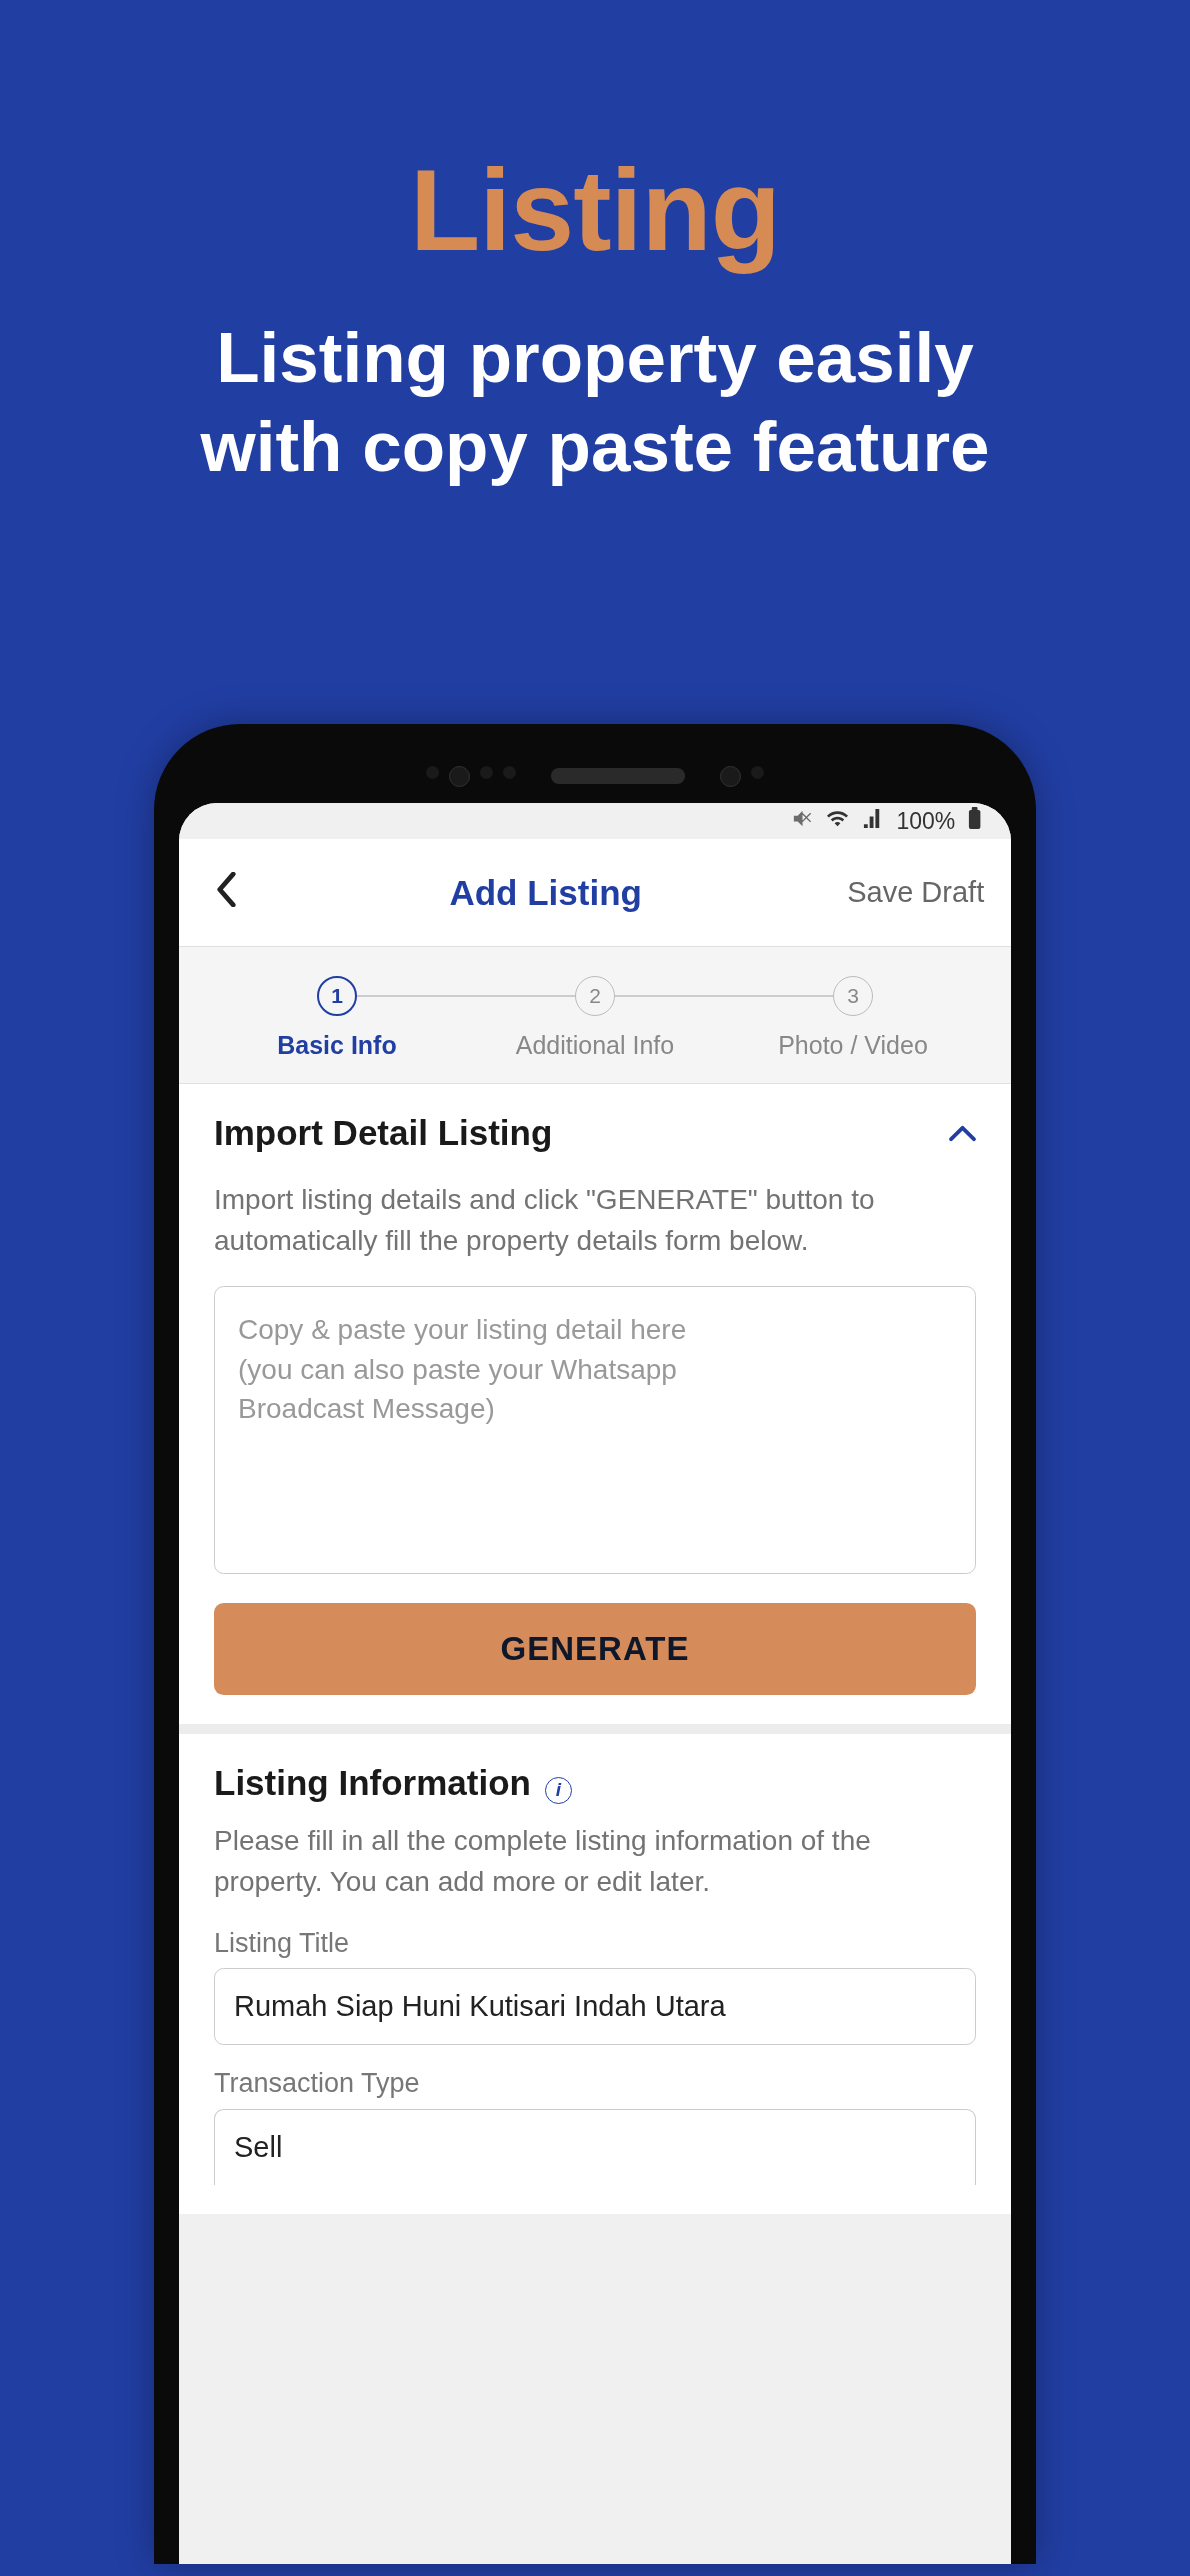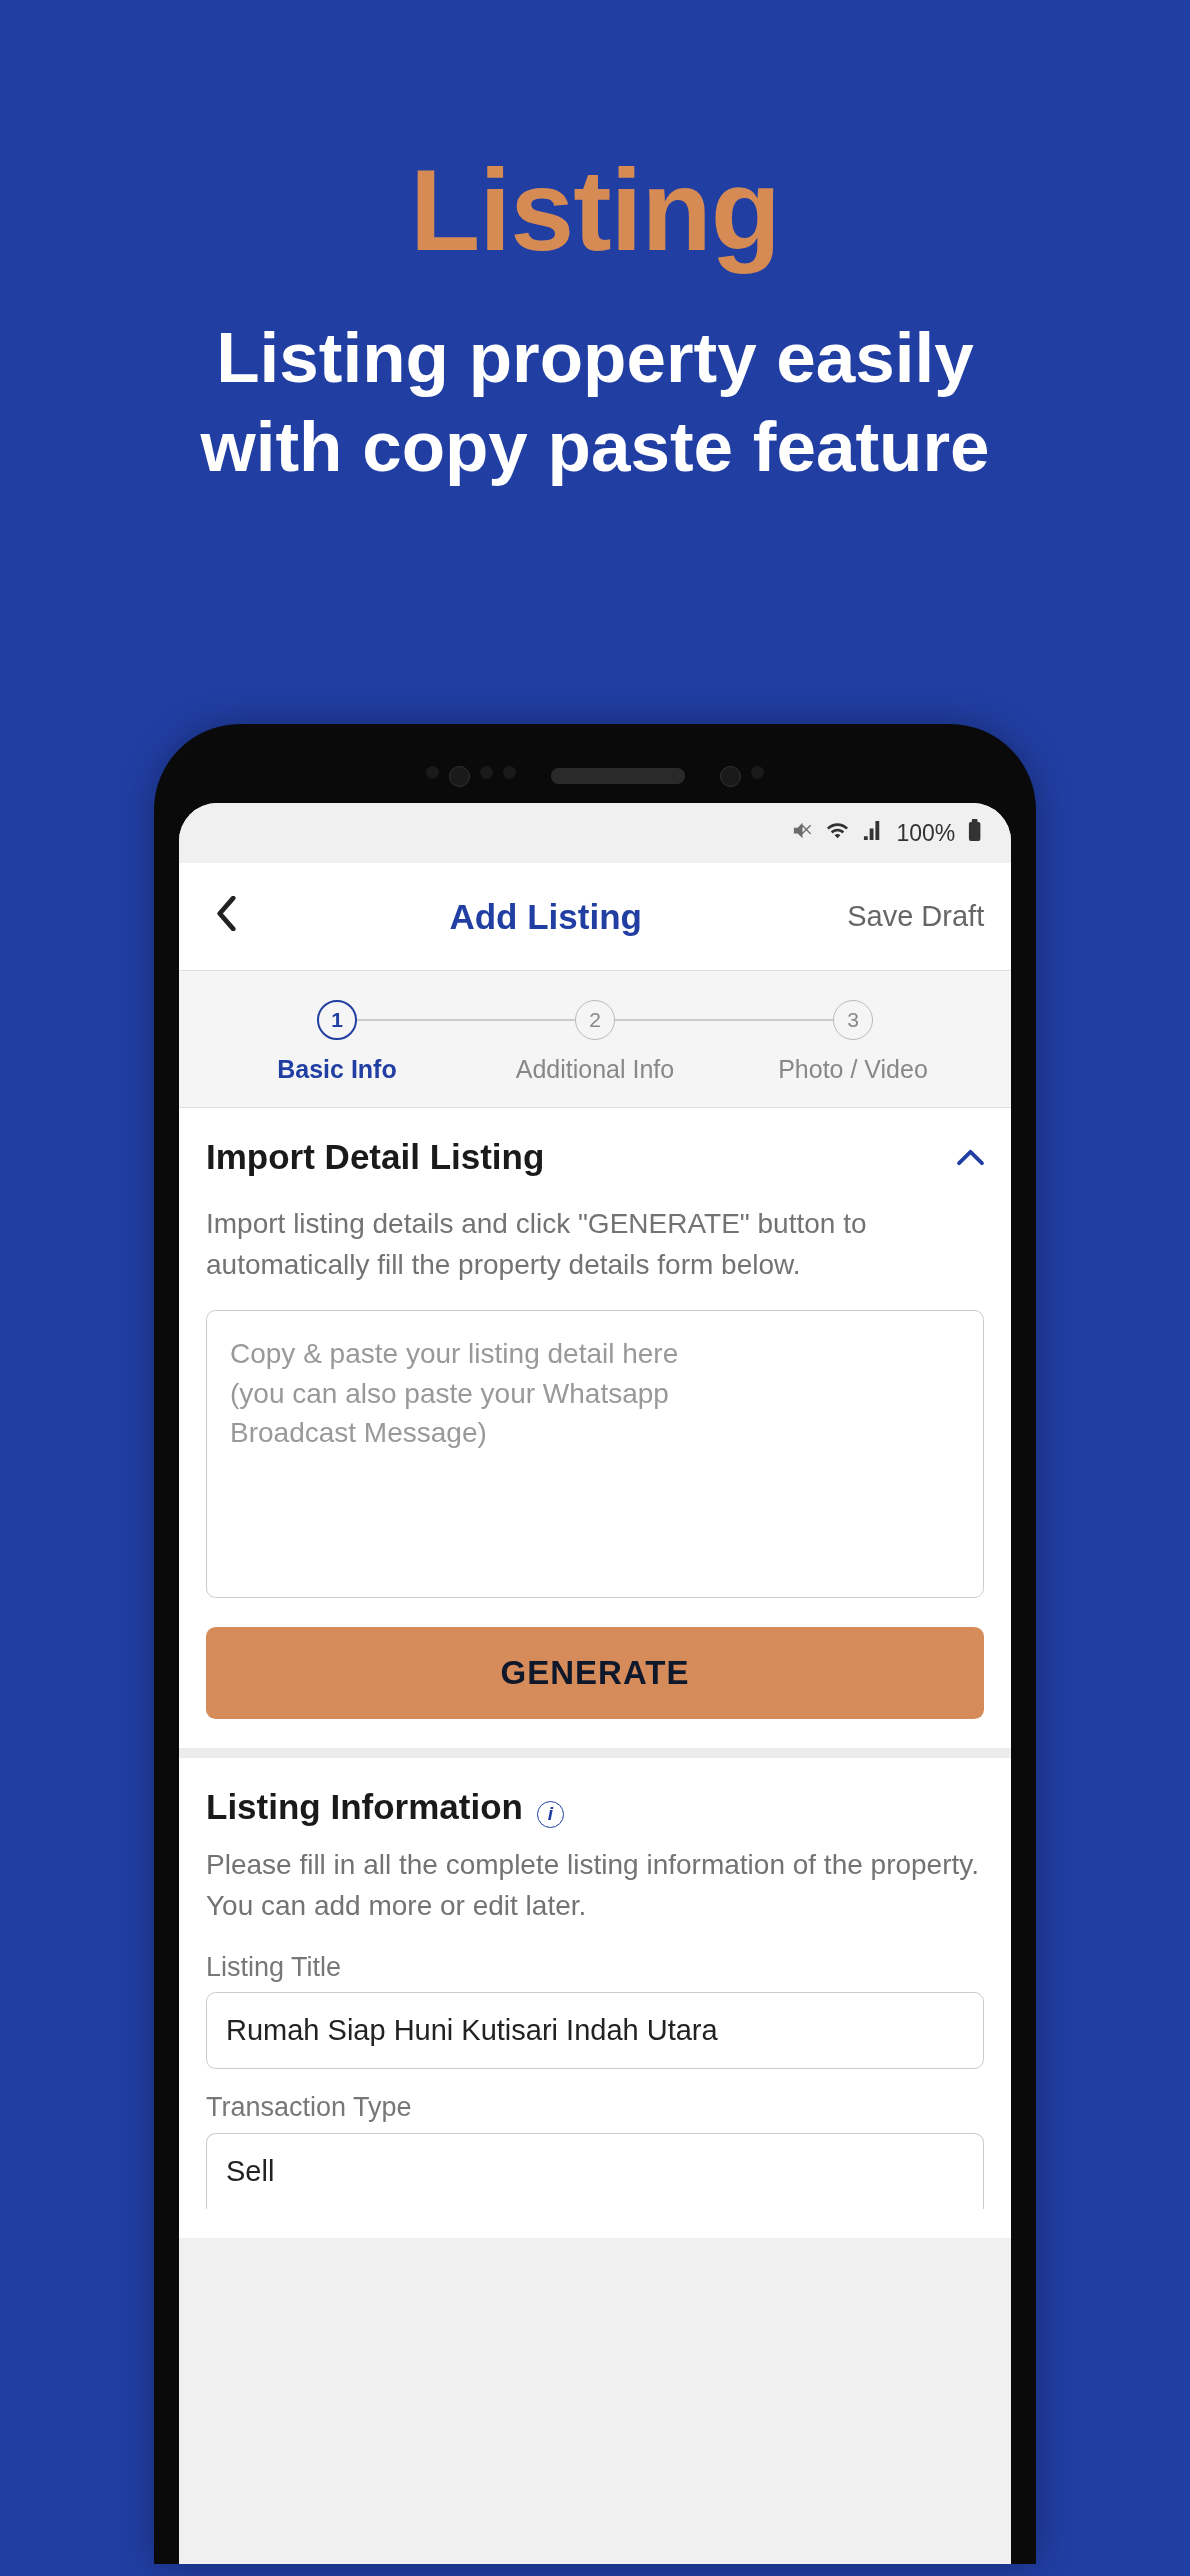"100%" .status-bar { height: 60px -> 36px }
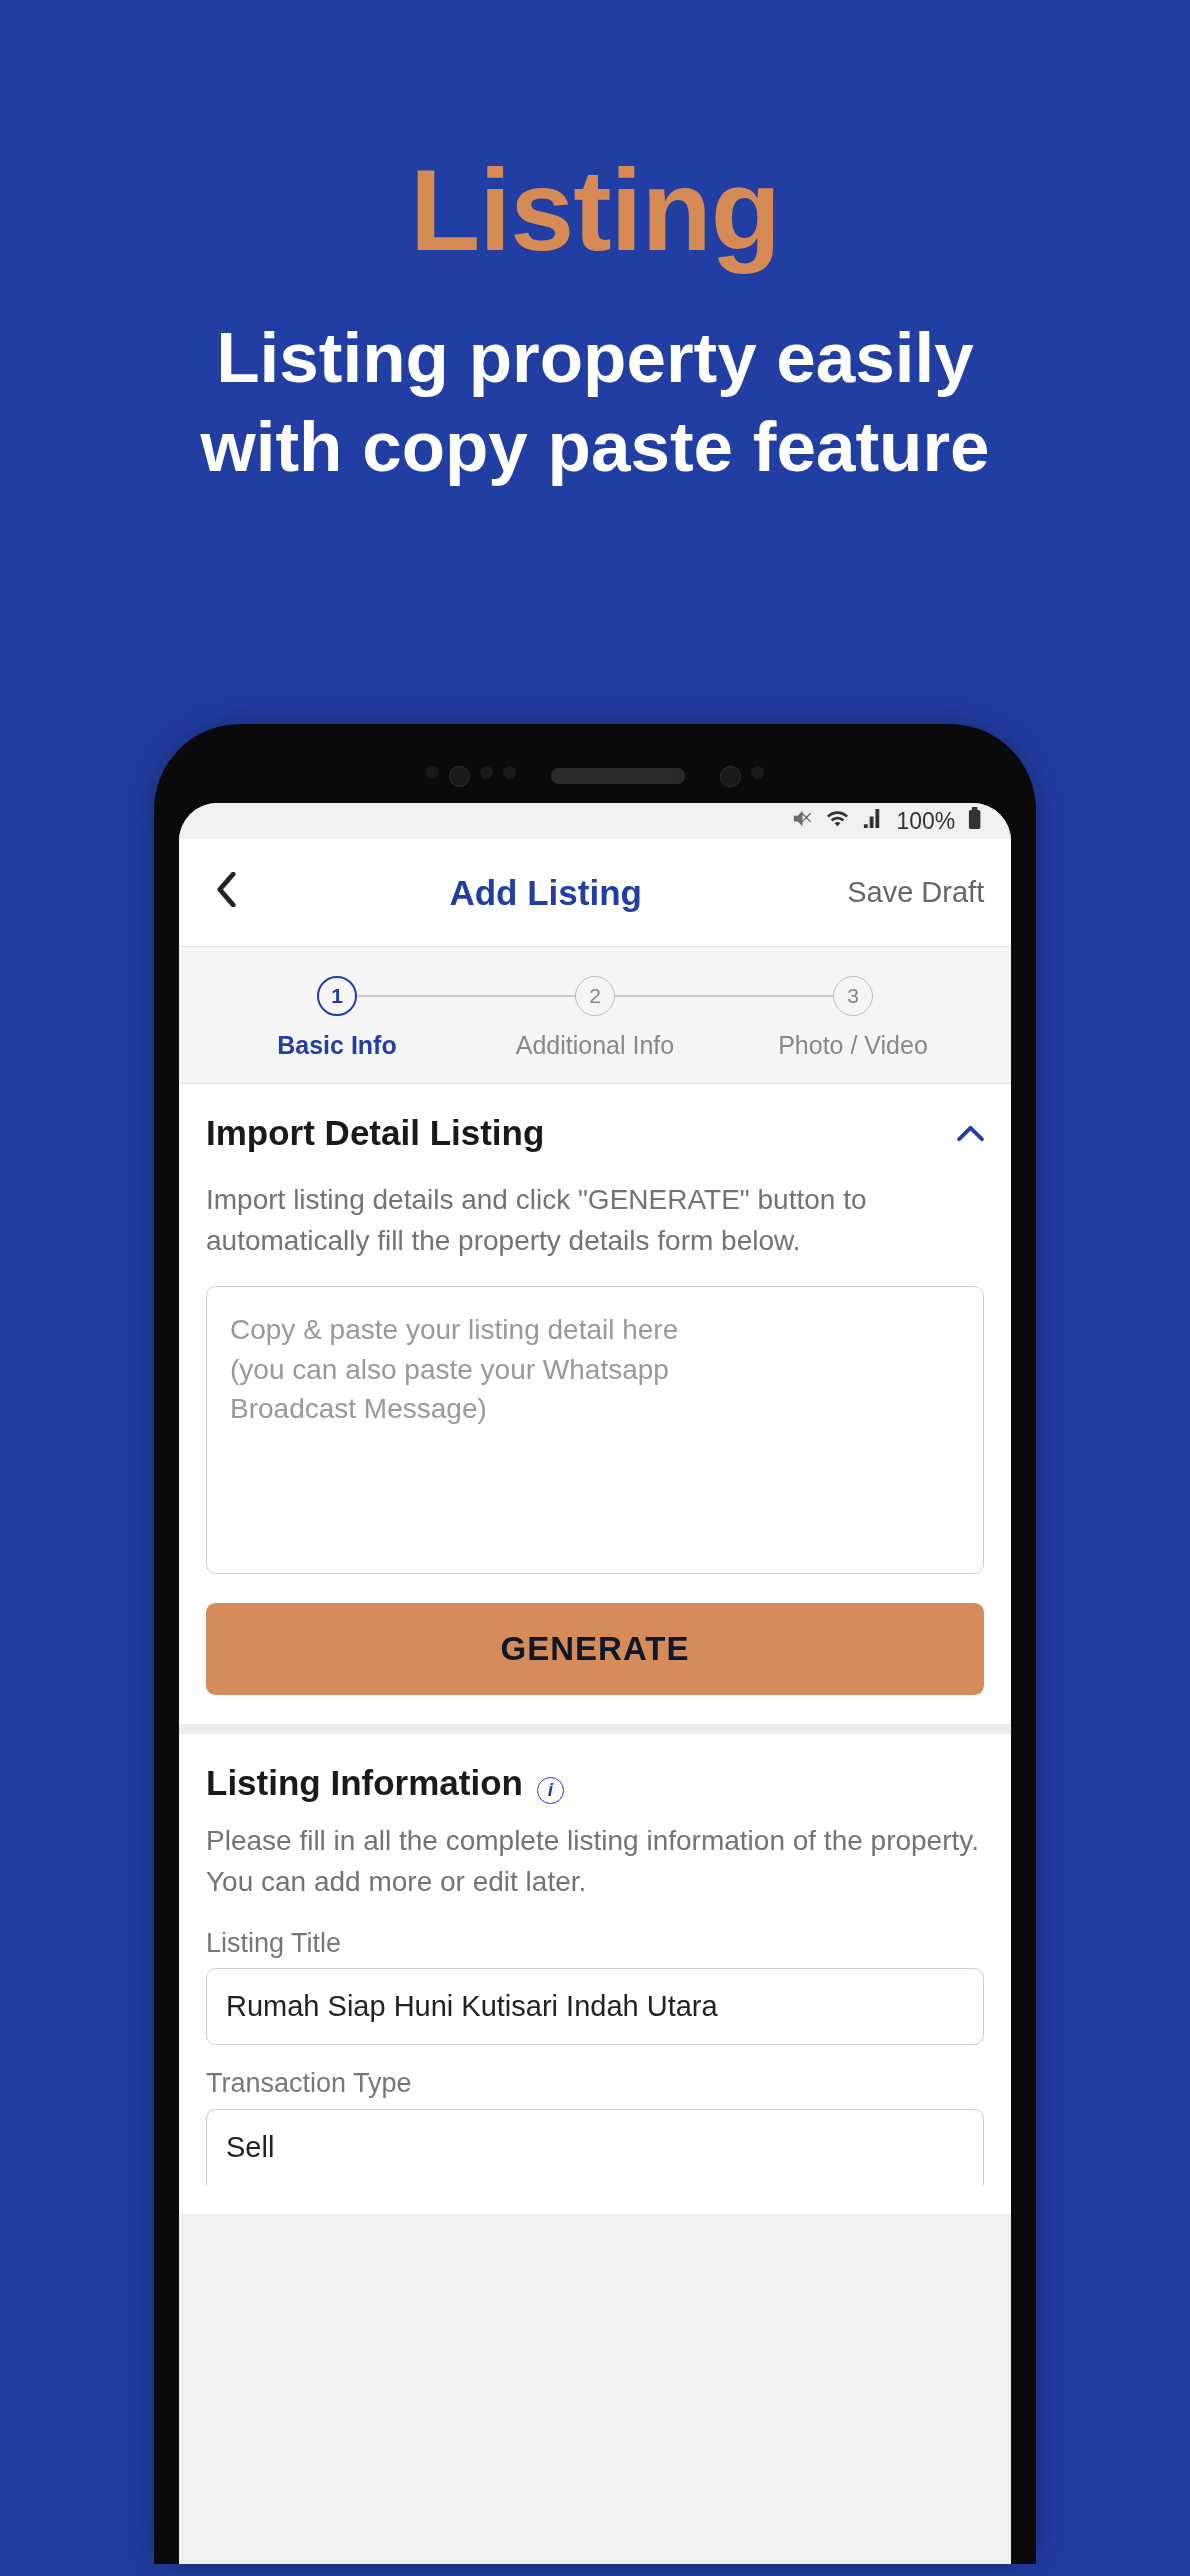"Import Detail Listing" .card { padding: 29px 27px -> 29px 35px }
